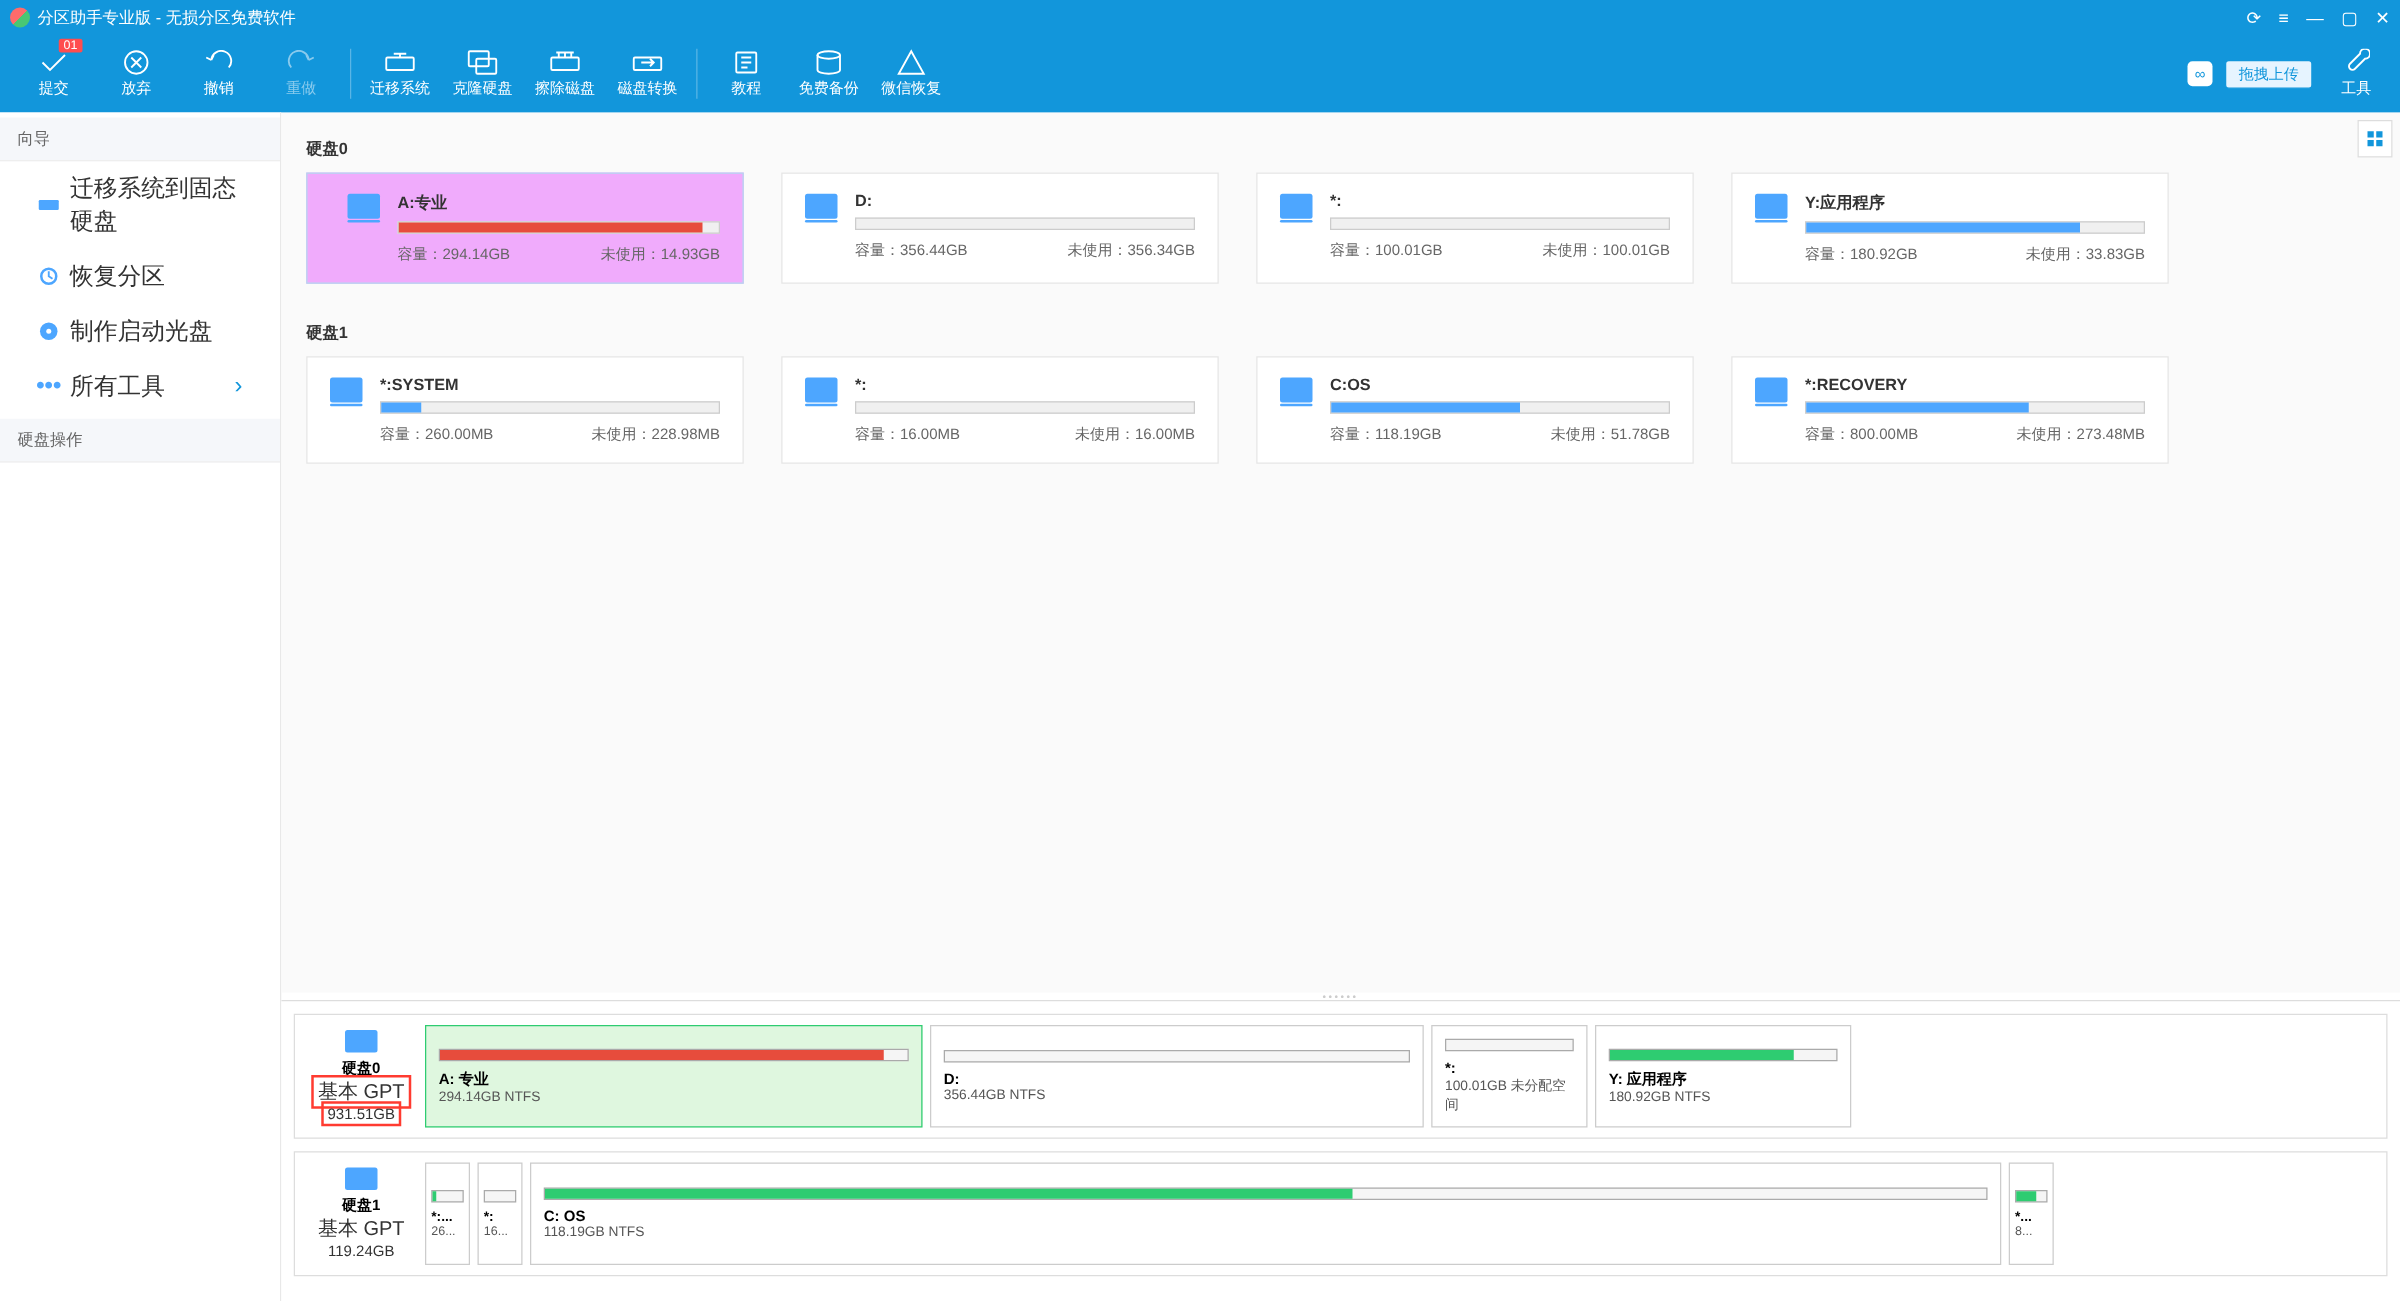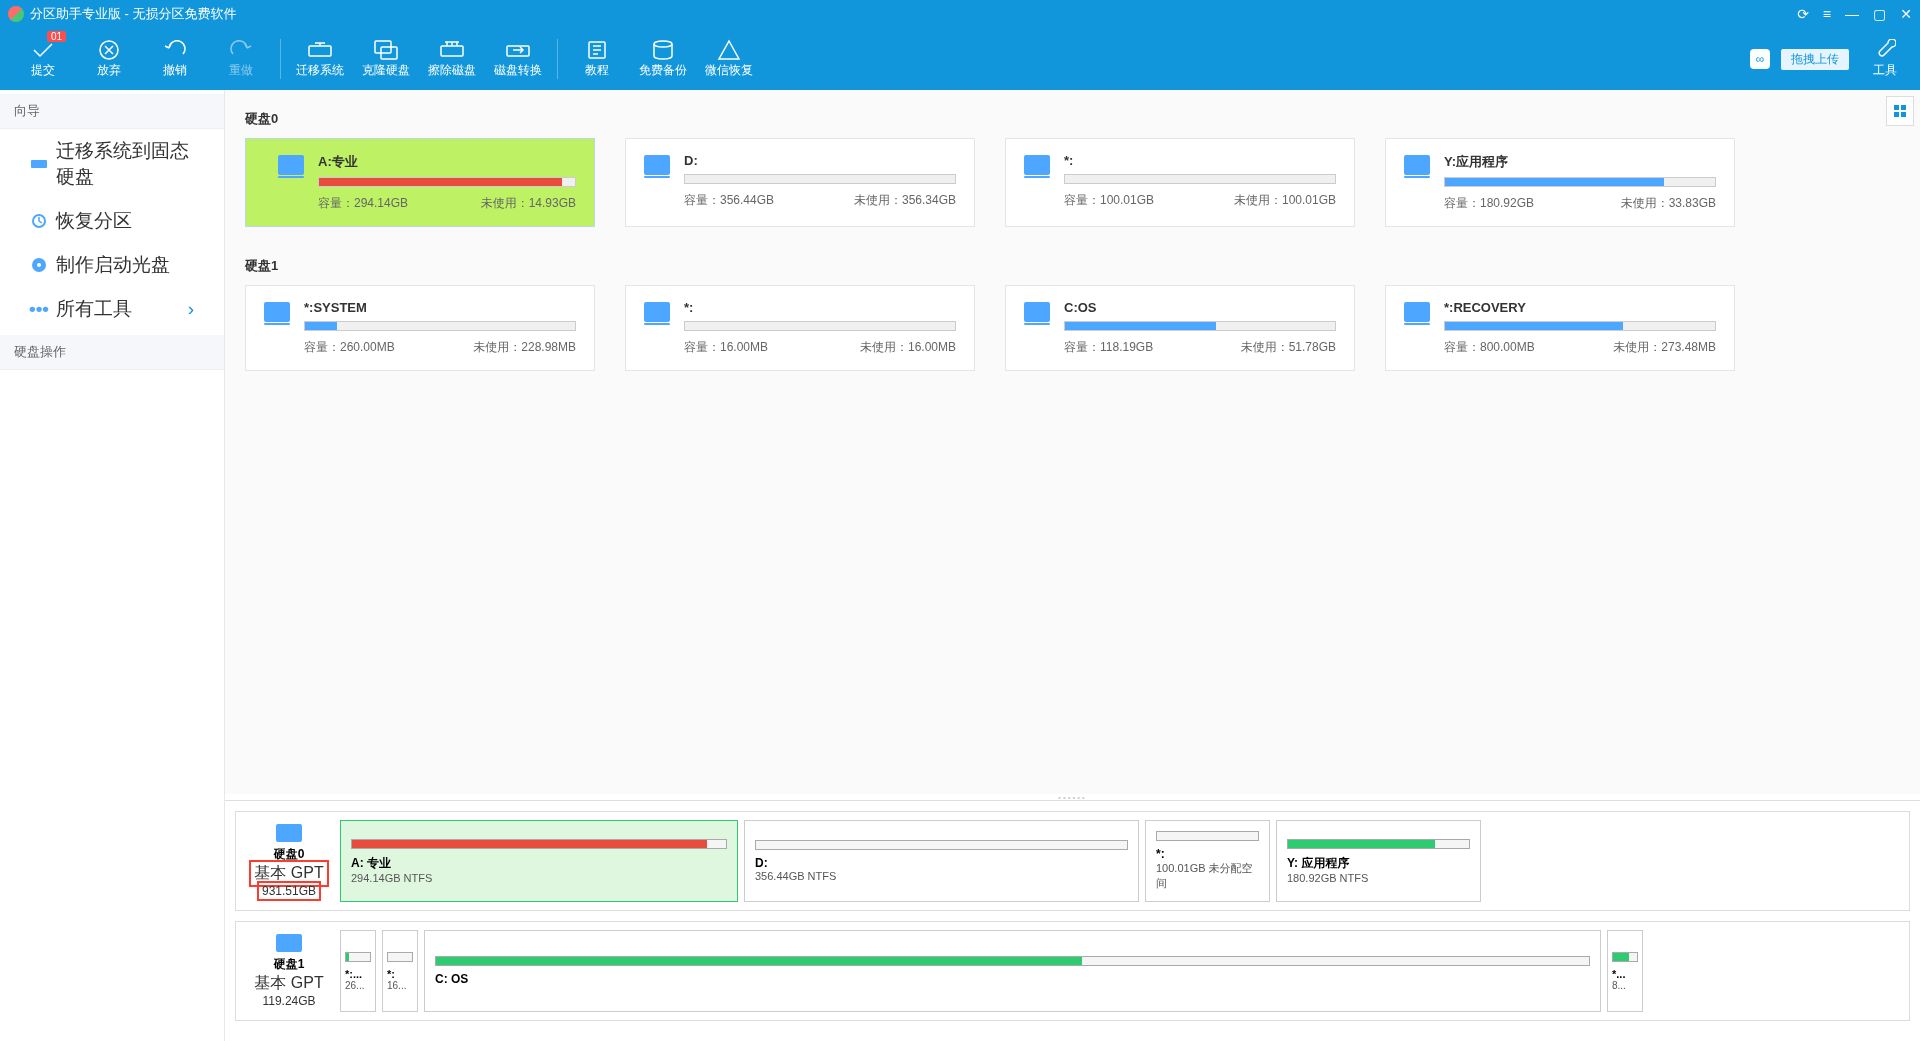"A:专业" .card.selected { background: #bef264 -> #f0abfc }
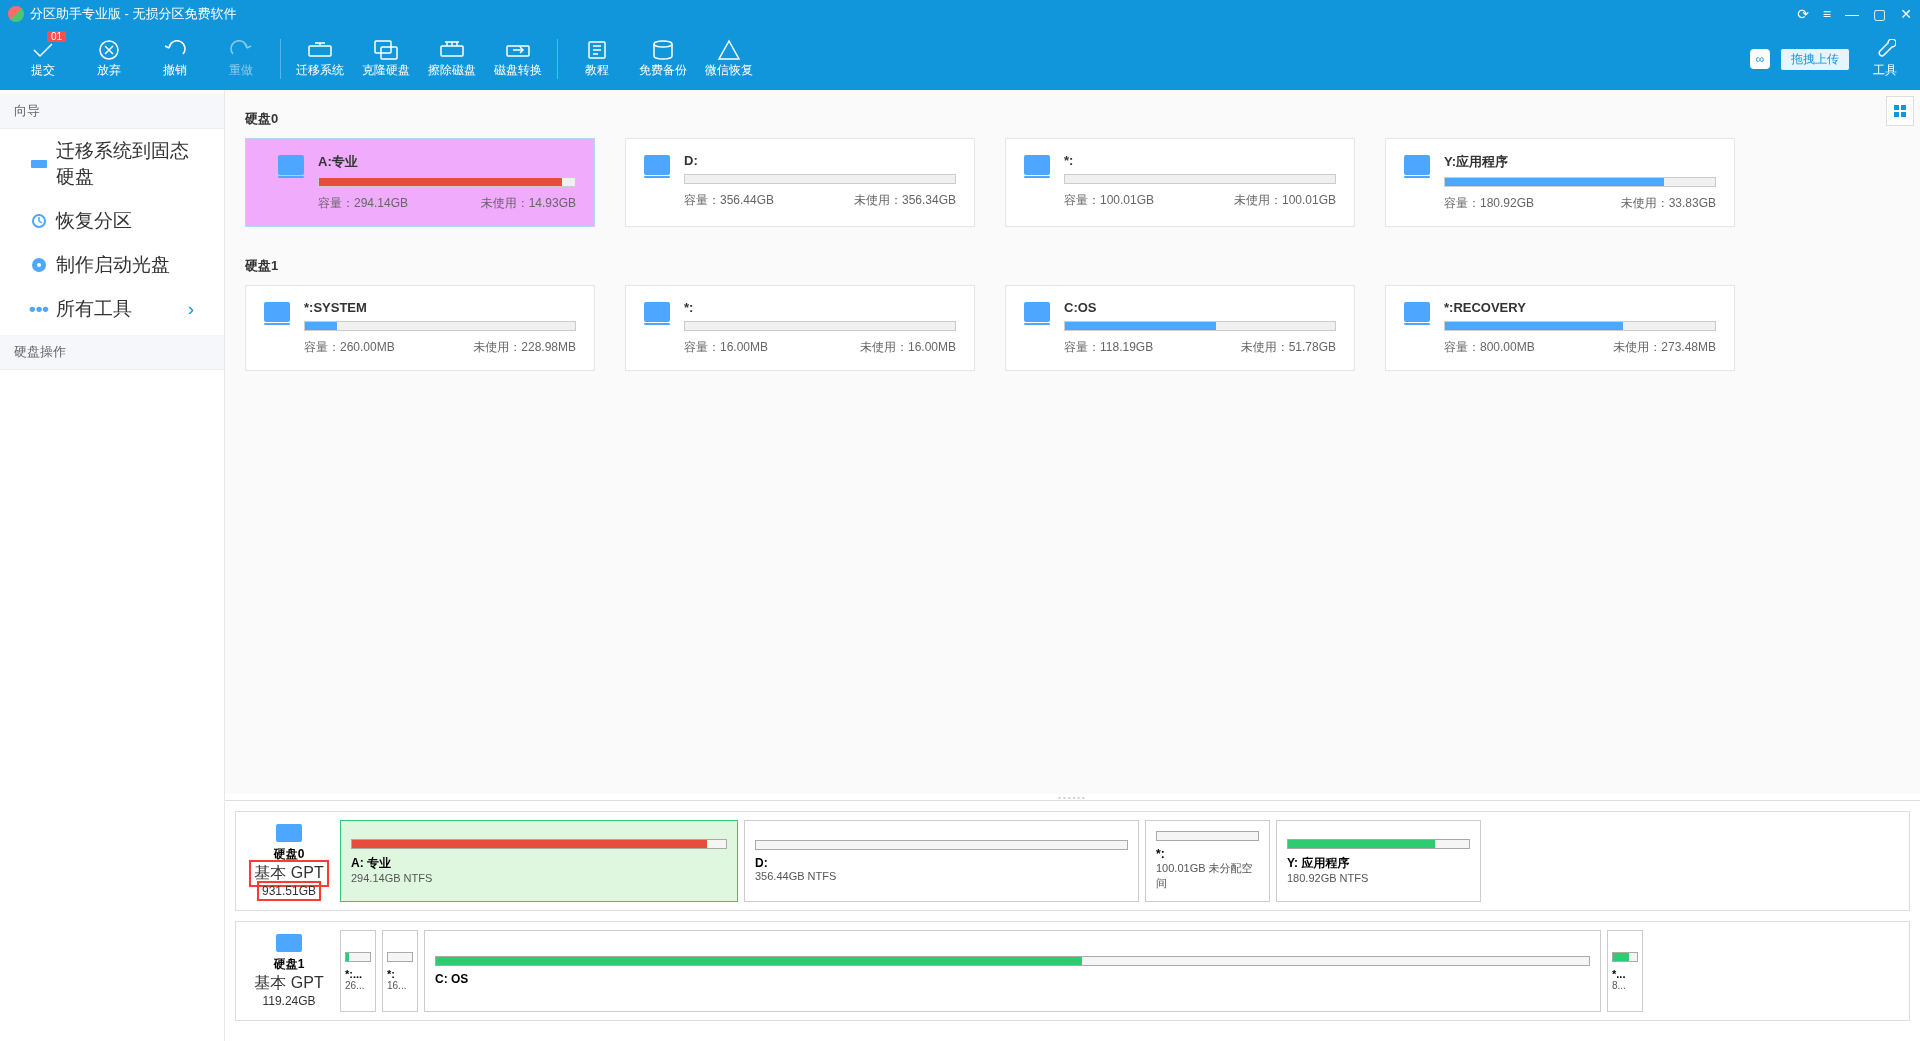"118.19GB NTFS" div.sdesc { html: none -> <div>118.19GB NTFS</div> }
